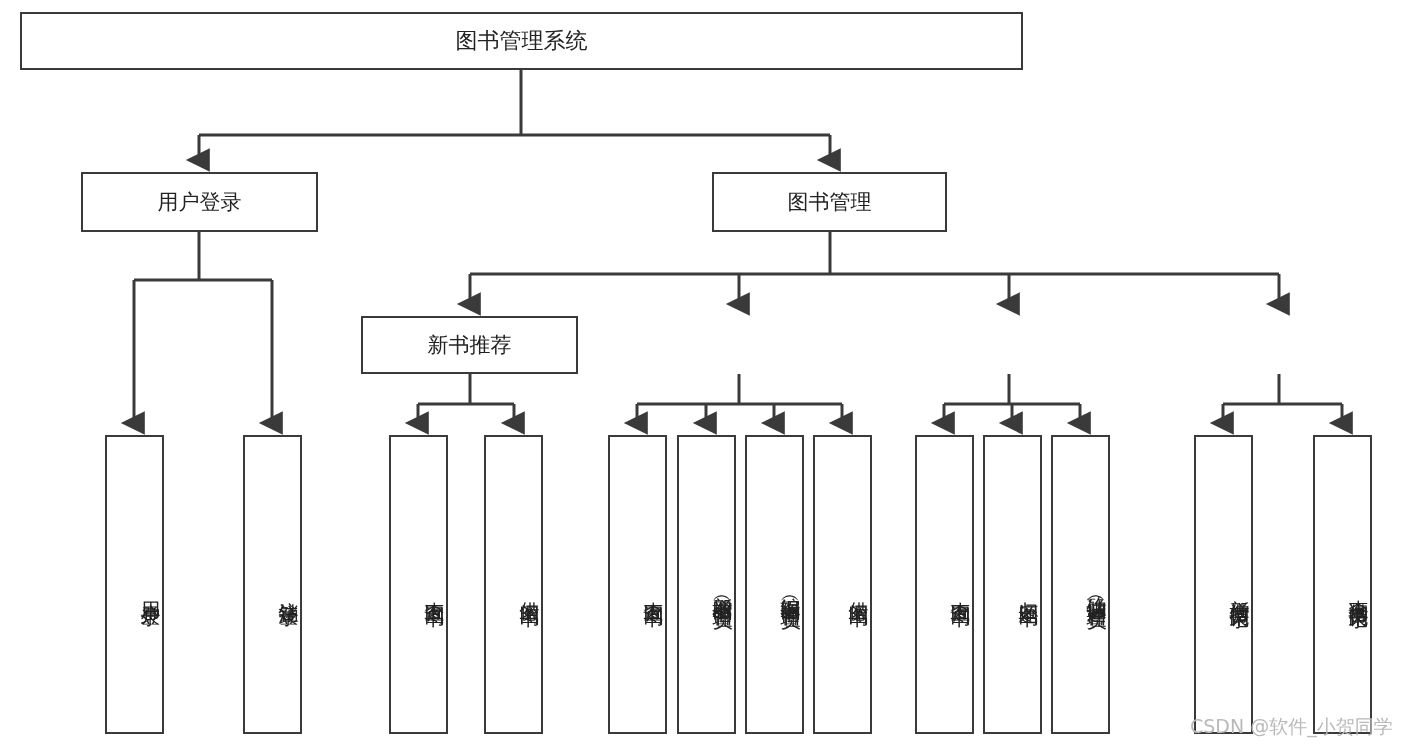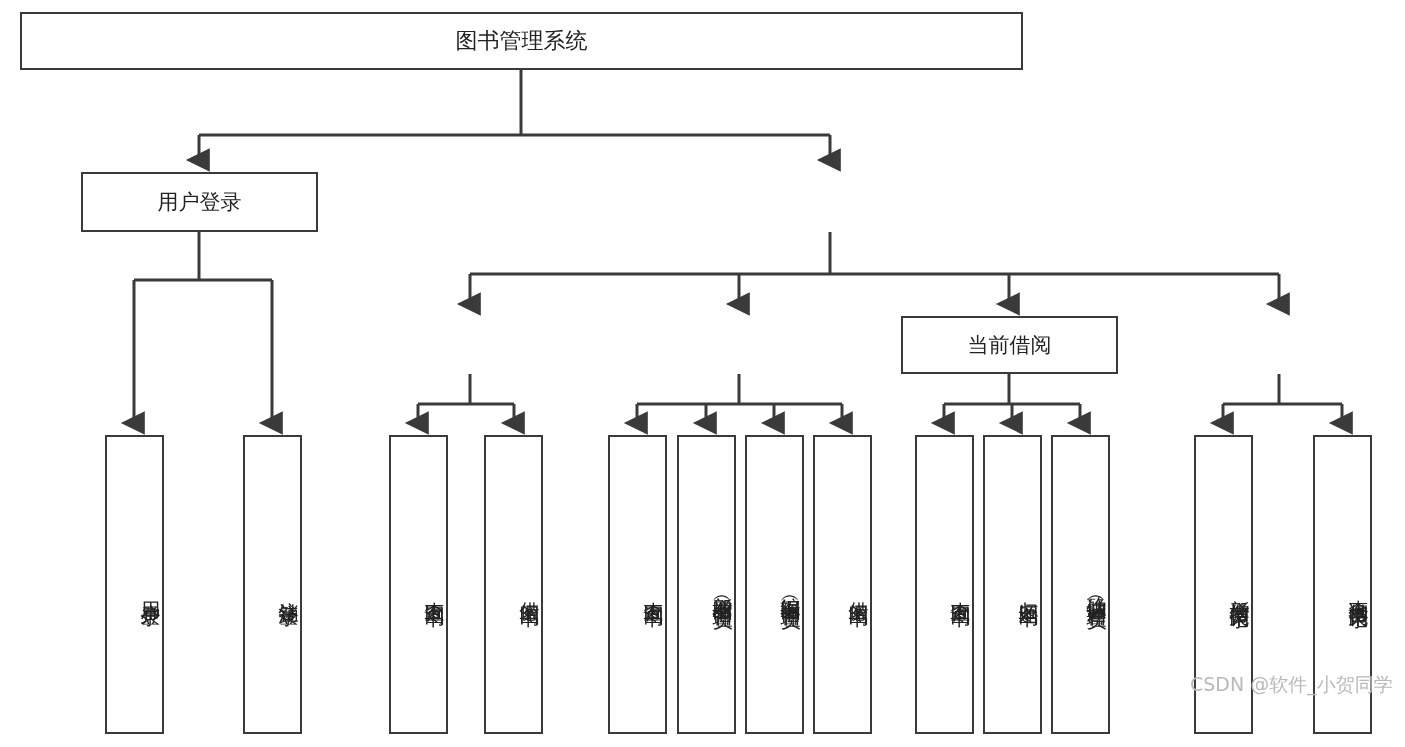"图书管理" div.node { html: none -> <div> <span>图书管理</span> </div> }
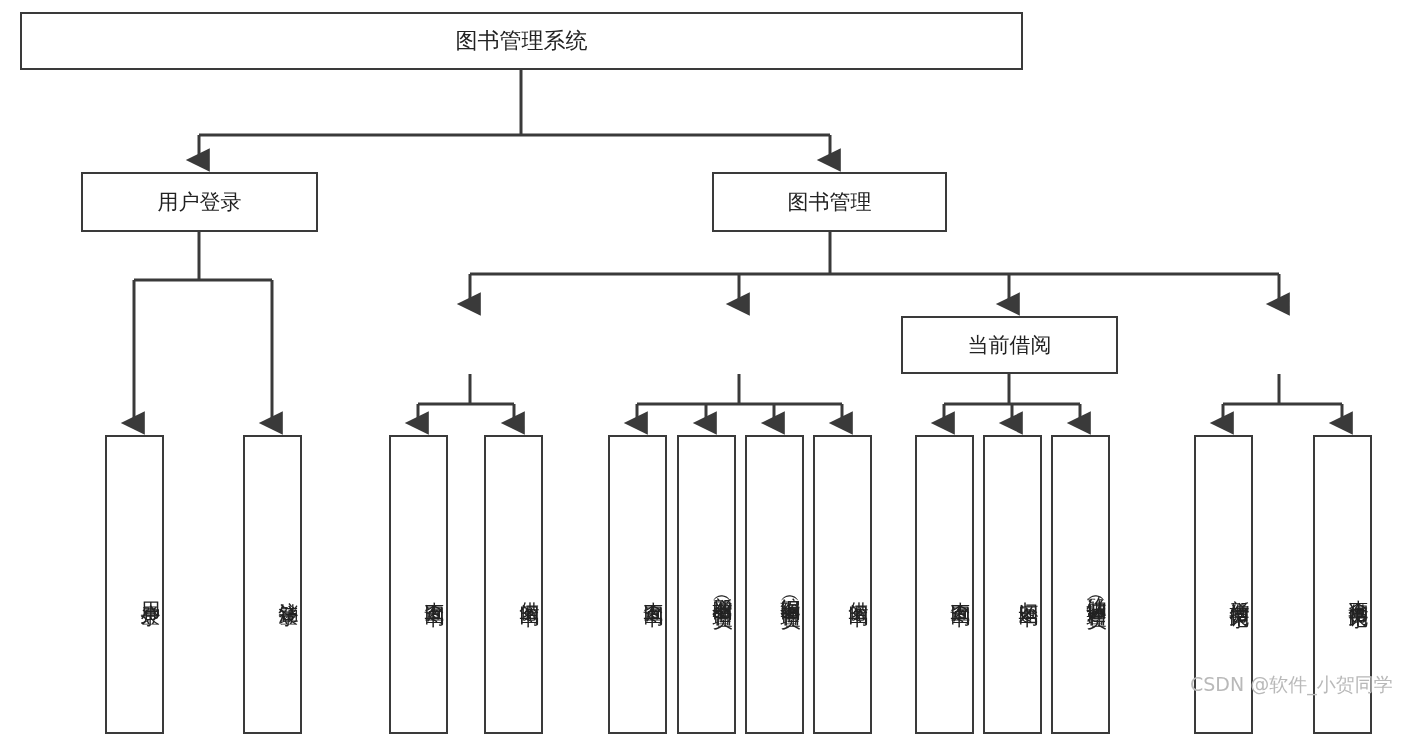"新书推荐" div.node { html: none -> <div> <span>新书推荐</span> </div> }
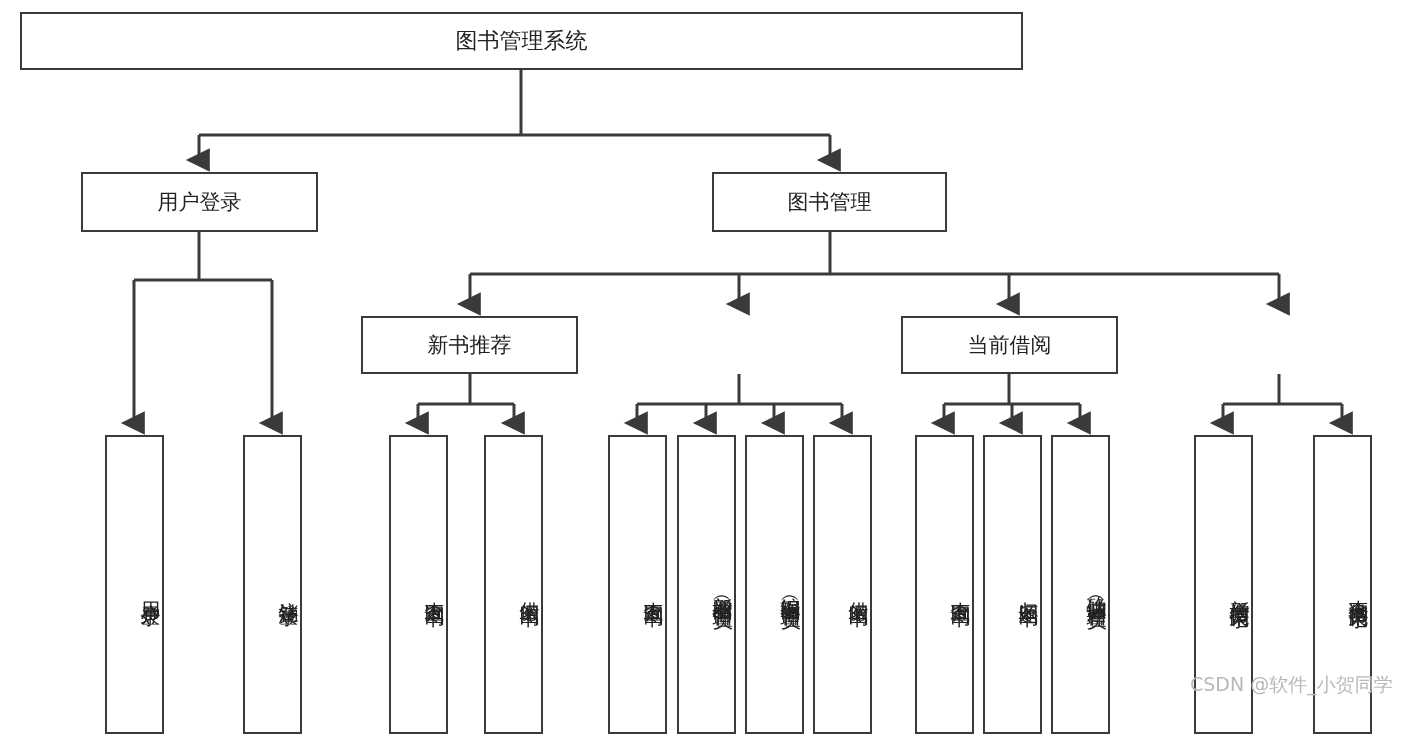"当前借阅" div.node { html: <div> <span>当前借阅</span> </div> -> none }
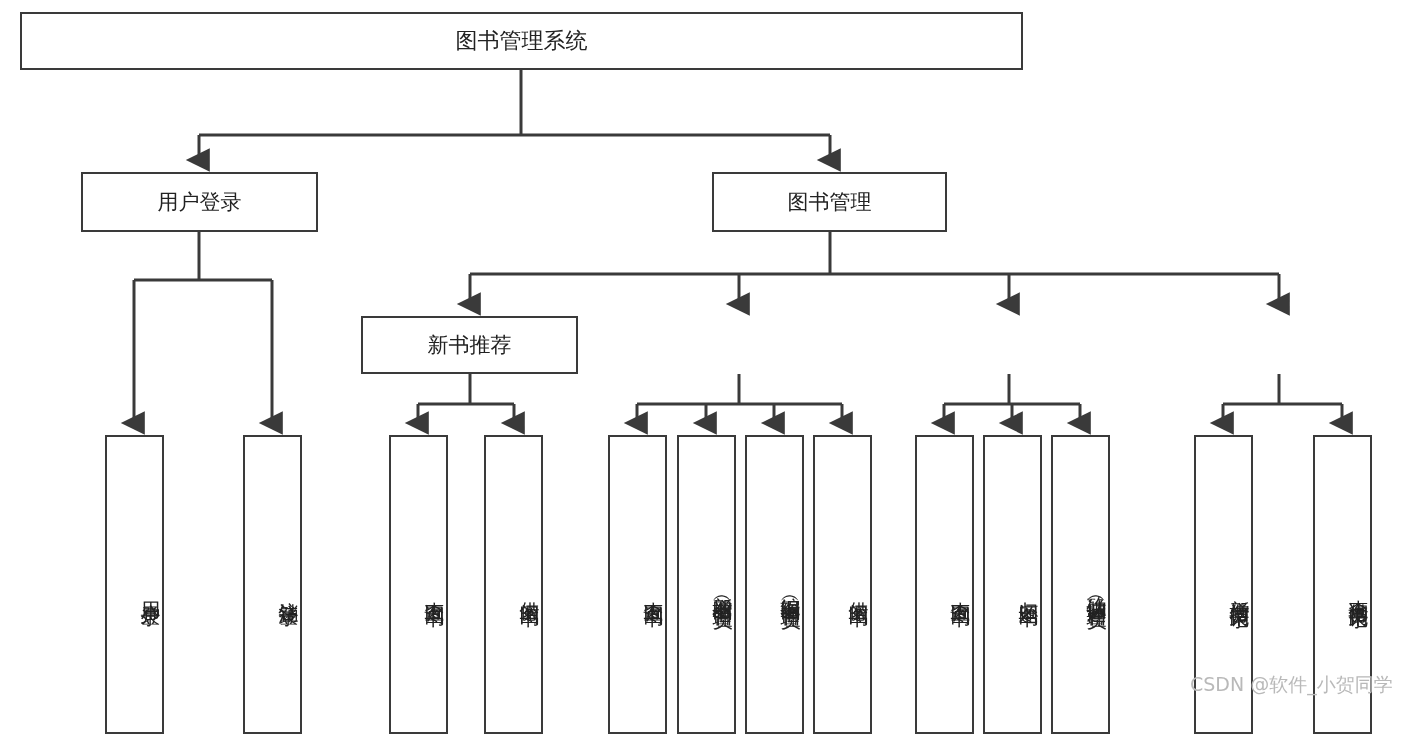"CSDN @软件_小贺同学" .watermark { top: 672px -> 714px }
